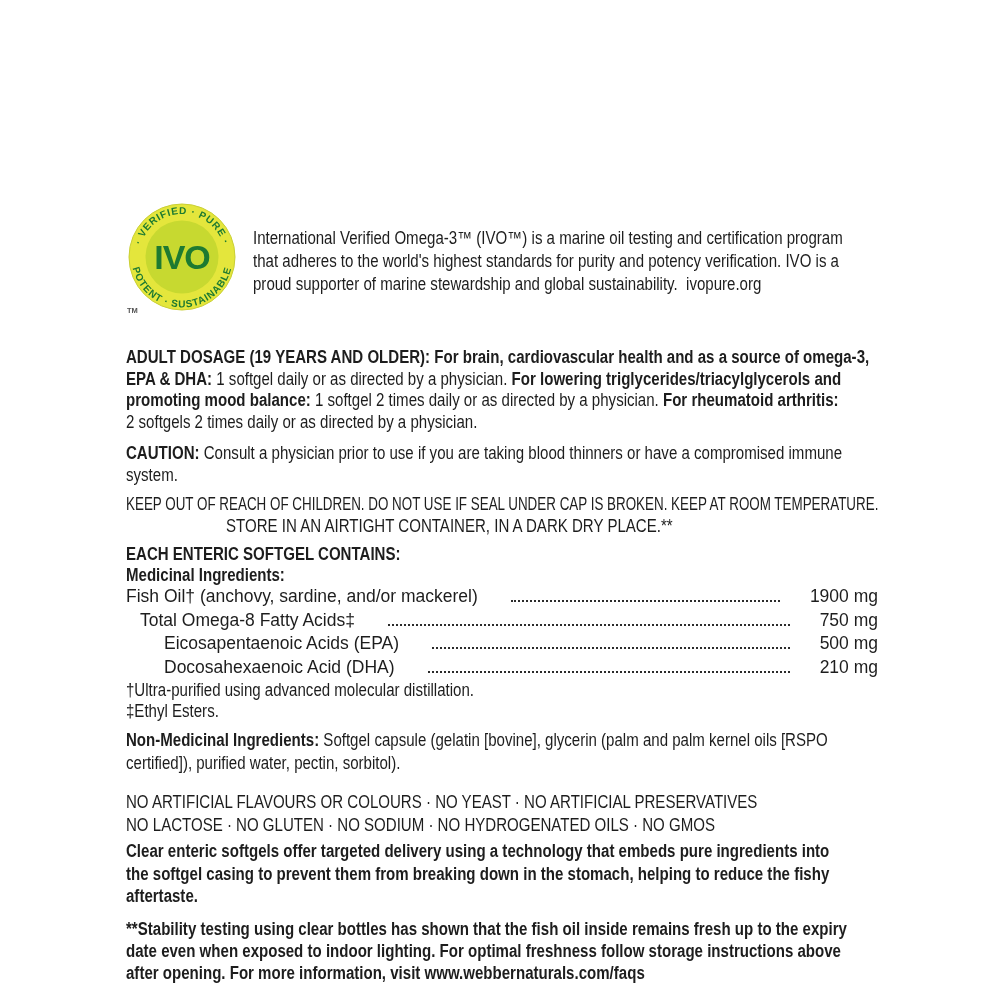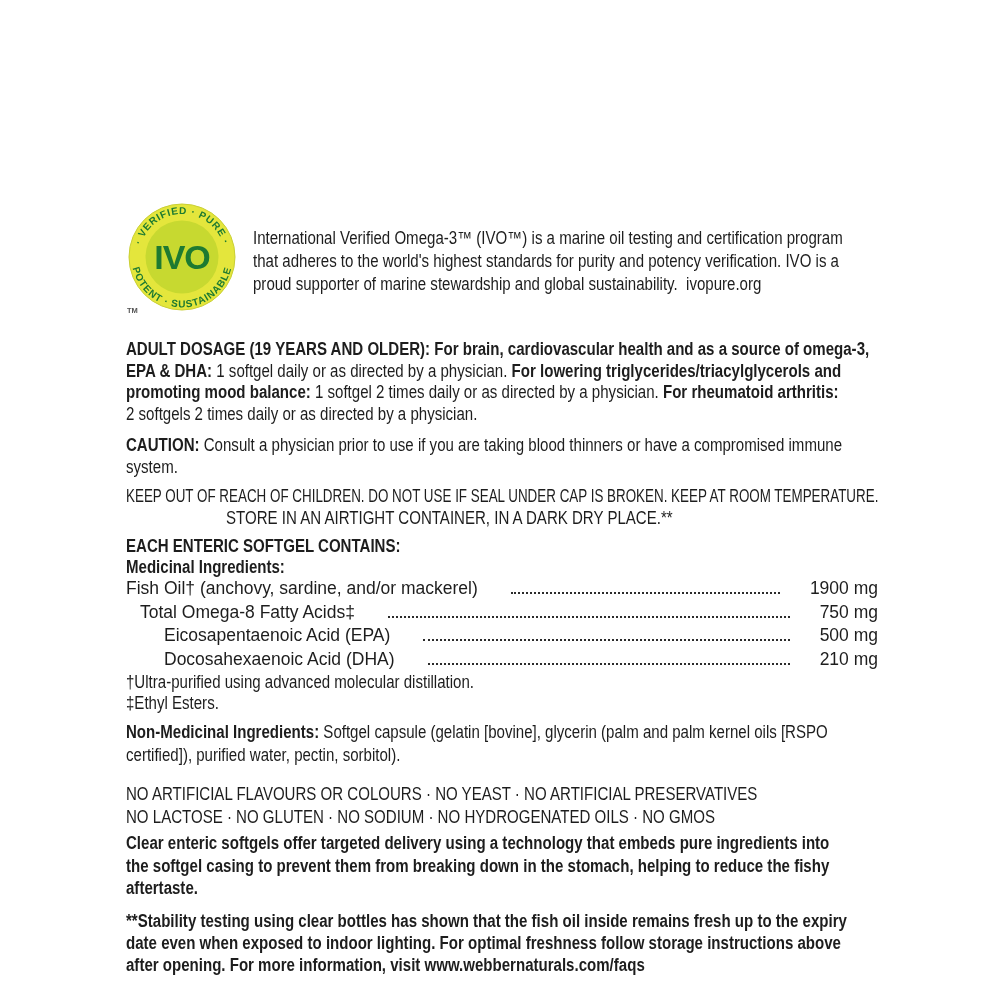"ADULT DOSAGE (19 YEARS AND" .sec-dosage { margin-top: 24px -> 32px }
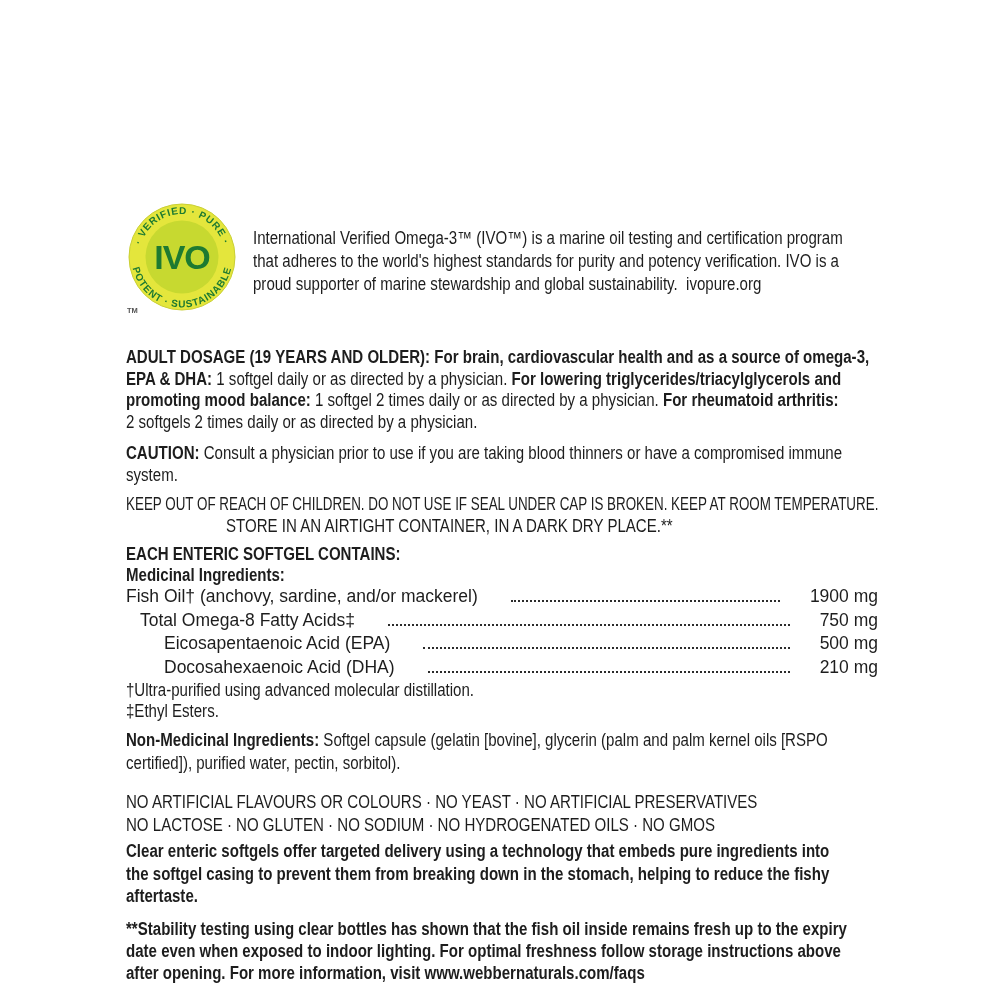"Eicosapentaenoic Acid (EPA)" span.ing-name { text: Acid -> Acids }
